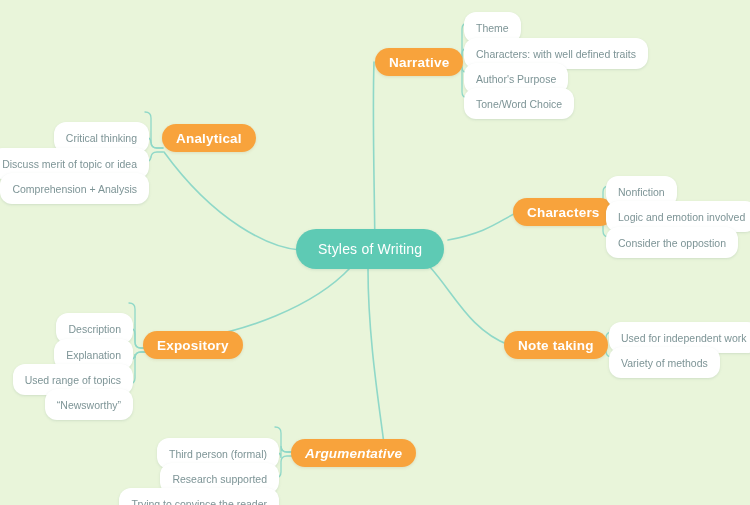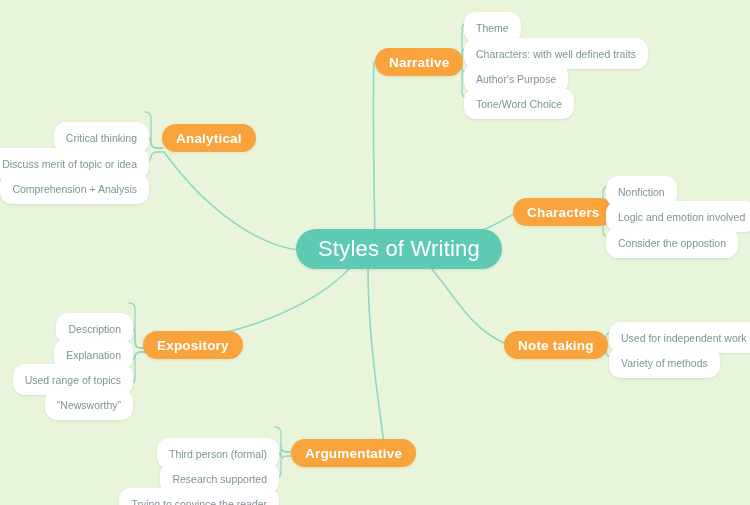"Styles of Writing" .central { font-size: 22px -> 14px }
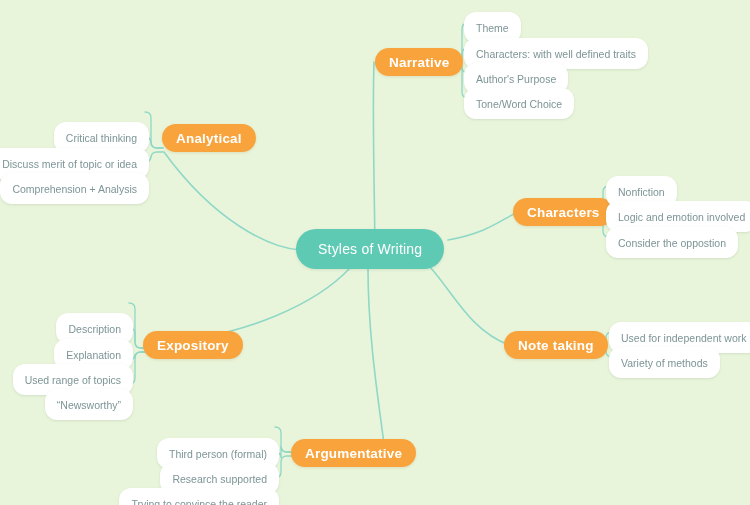"Argumentative" div.node { font-style: none -> italic }
